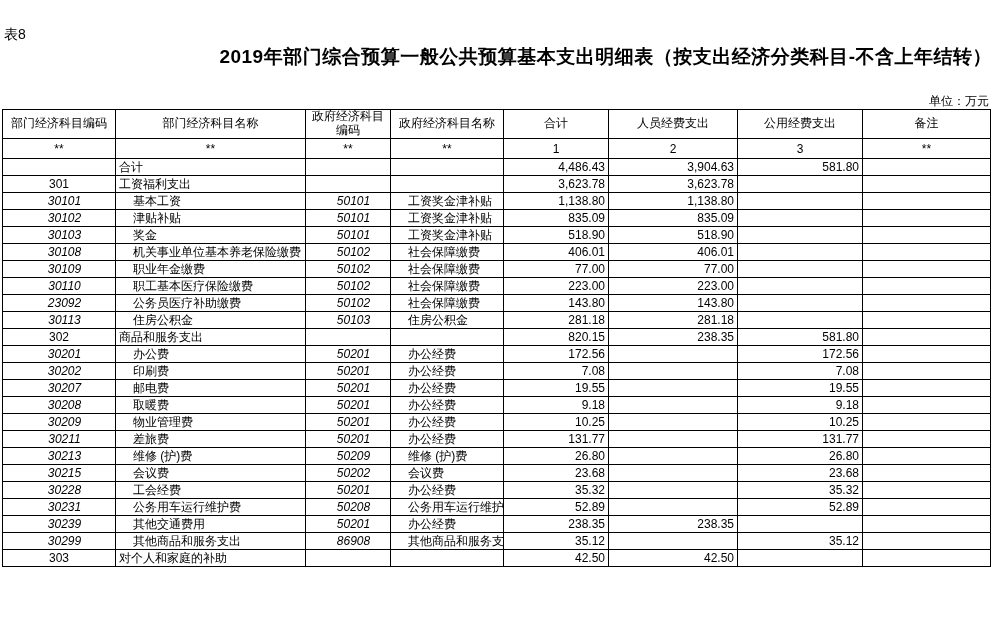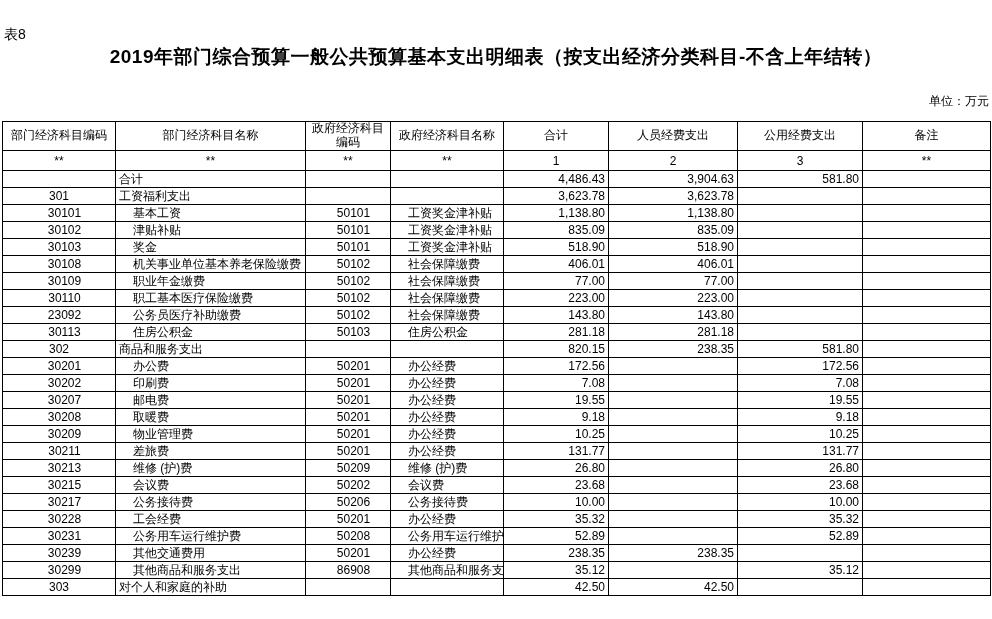"2019年部门综合预算一般公共预算基本支出明细表（按支出经济分类科目-不含上年结" .page-title { text-align: center -> right }
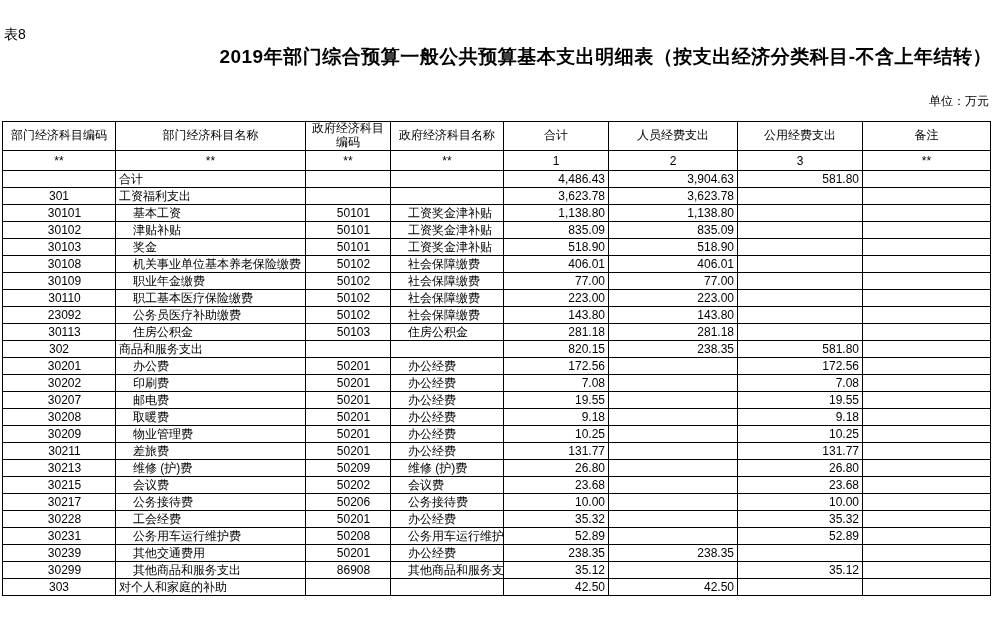"部门经济科目编码" table.budget { margin-top: 12px -> none }
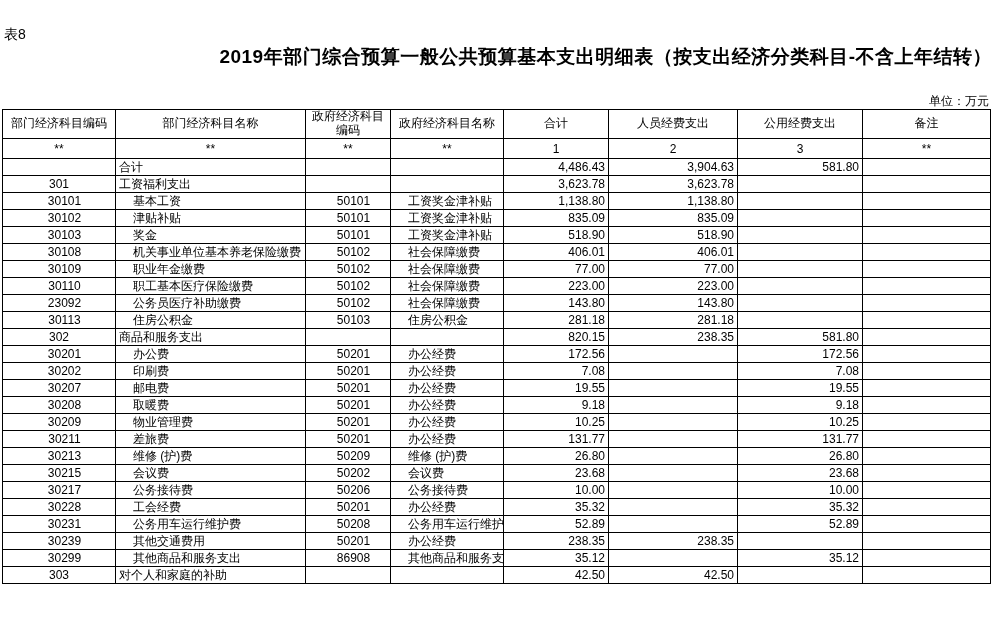"30101" tr.indent td.code { font-style: none -> italic }
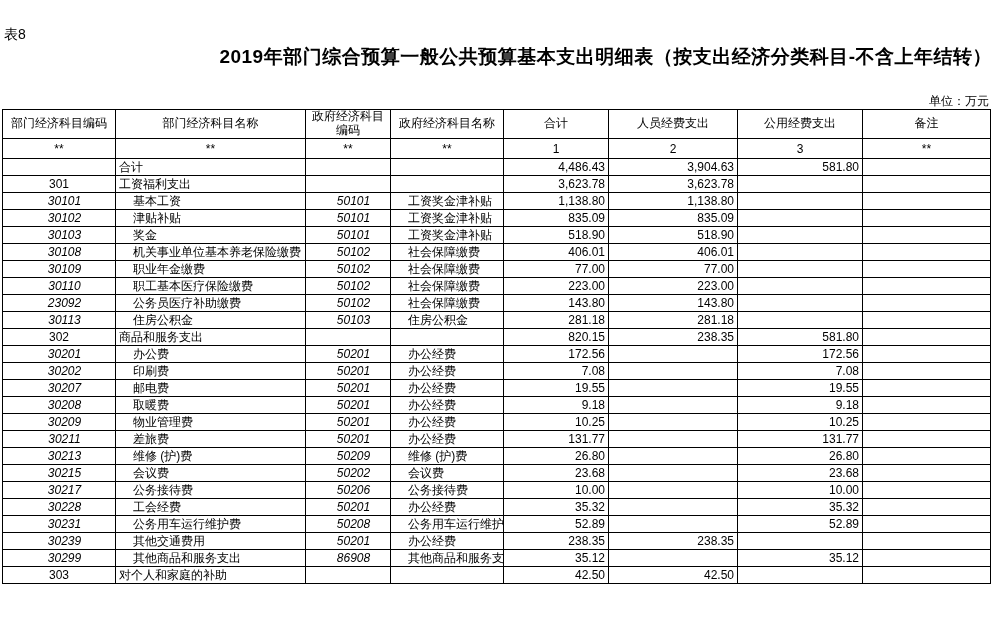"30217" tr.indent { html: <tr> <td>30217</td> <td>公务接待费</td> <td>50206</td> <td>公务接待费</td> <td>10.00</td> <td></td> <td>10.00</td> <td></td> </tr> -> none }
